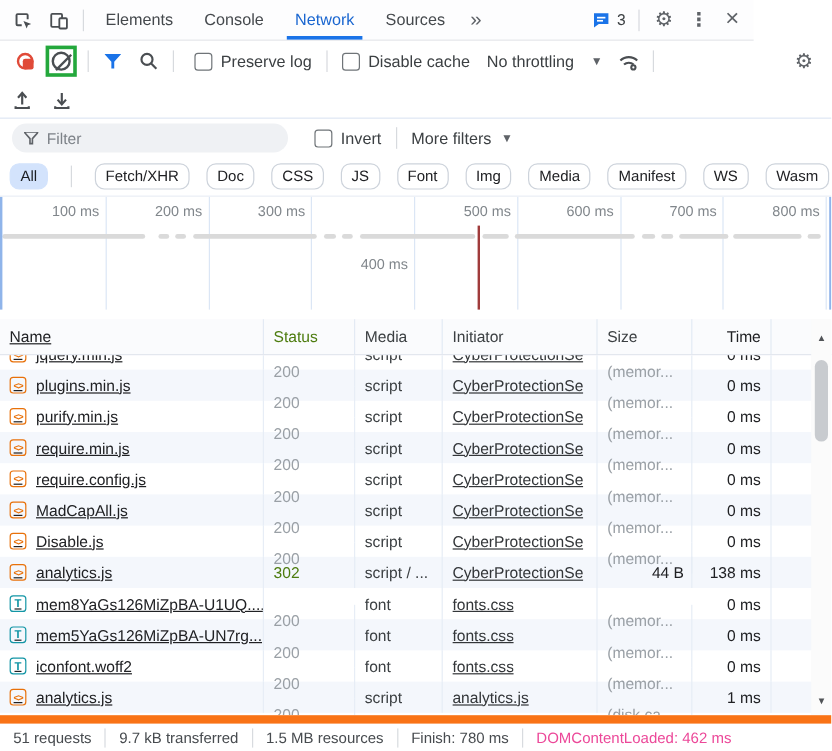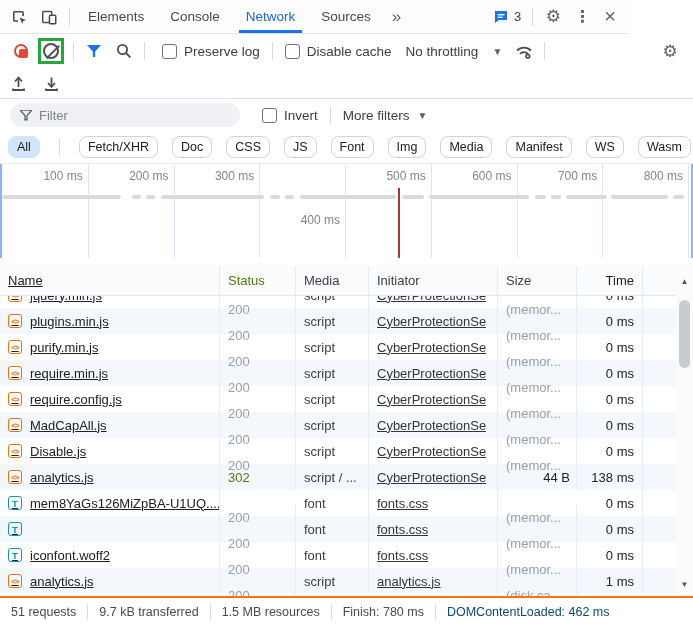"mem5YaGs126MiZpBA-UN7rg..." span { html: none -> <span>mem5YaGs126MiZpBA-UN7rg...</span> }
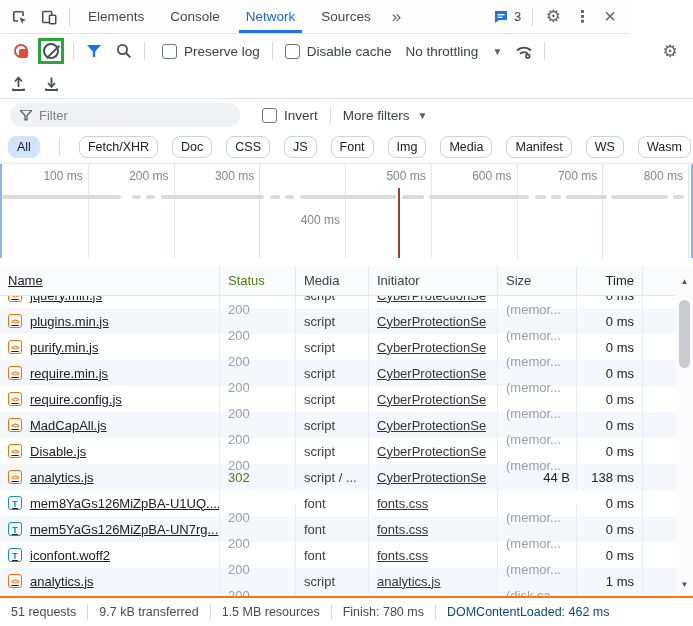"51 requests" .statusbar { border-top: 2px solid #f97316 -> 7px solid #f97316 }
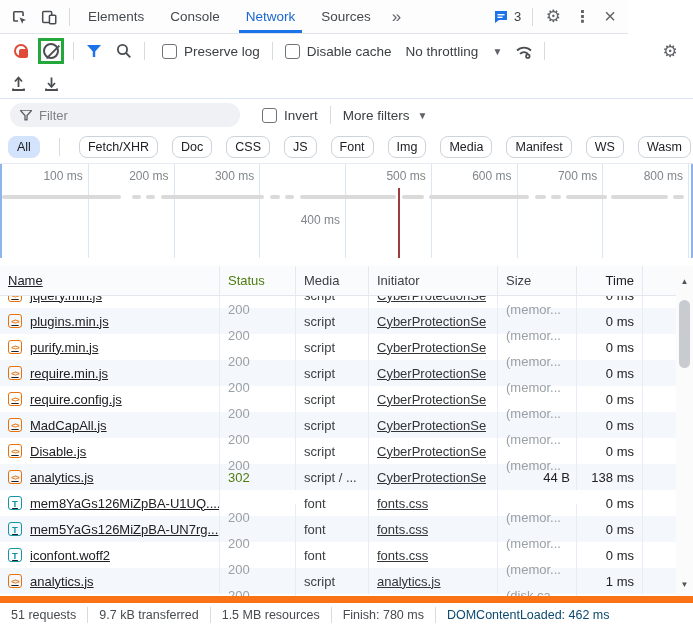"DOMContentLoaded: 462 ms" .sb-blue { color: #0c4a6e -> #ec4899 }
